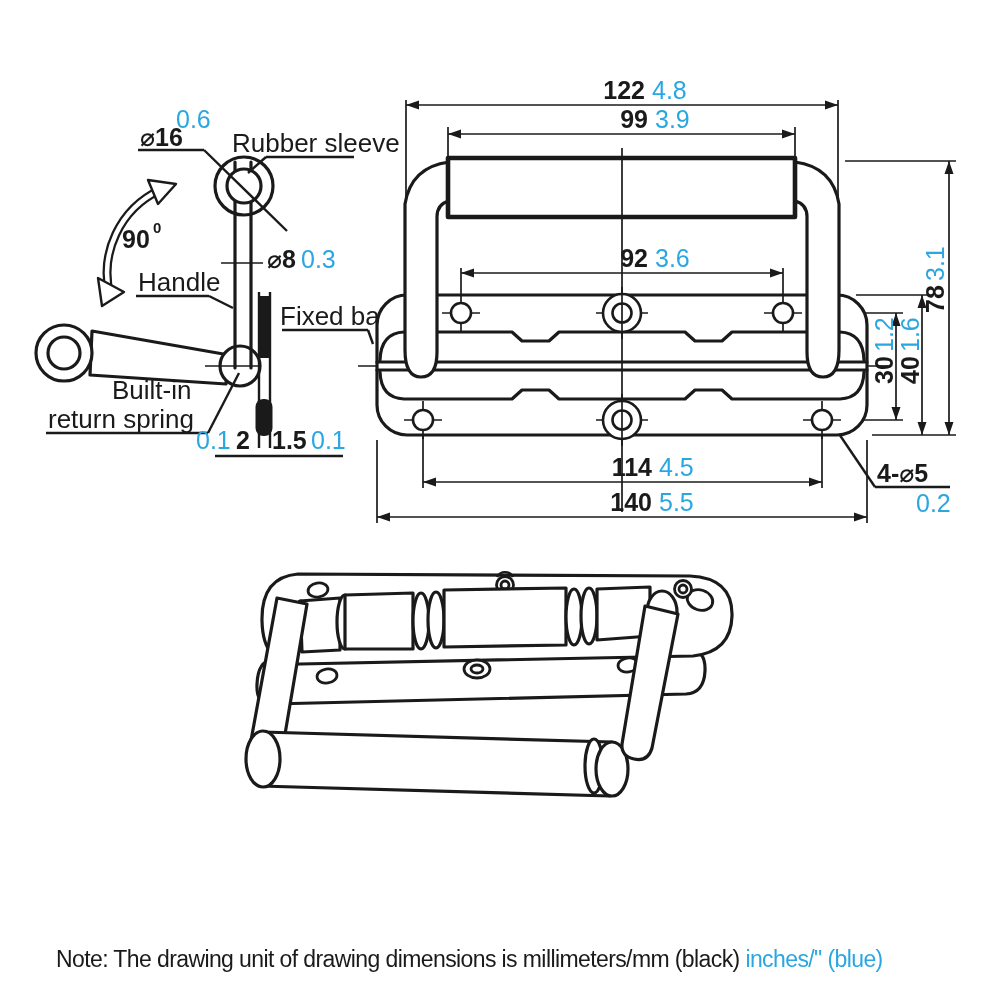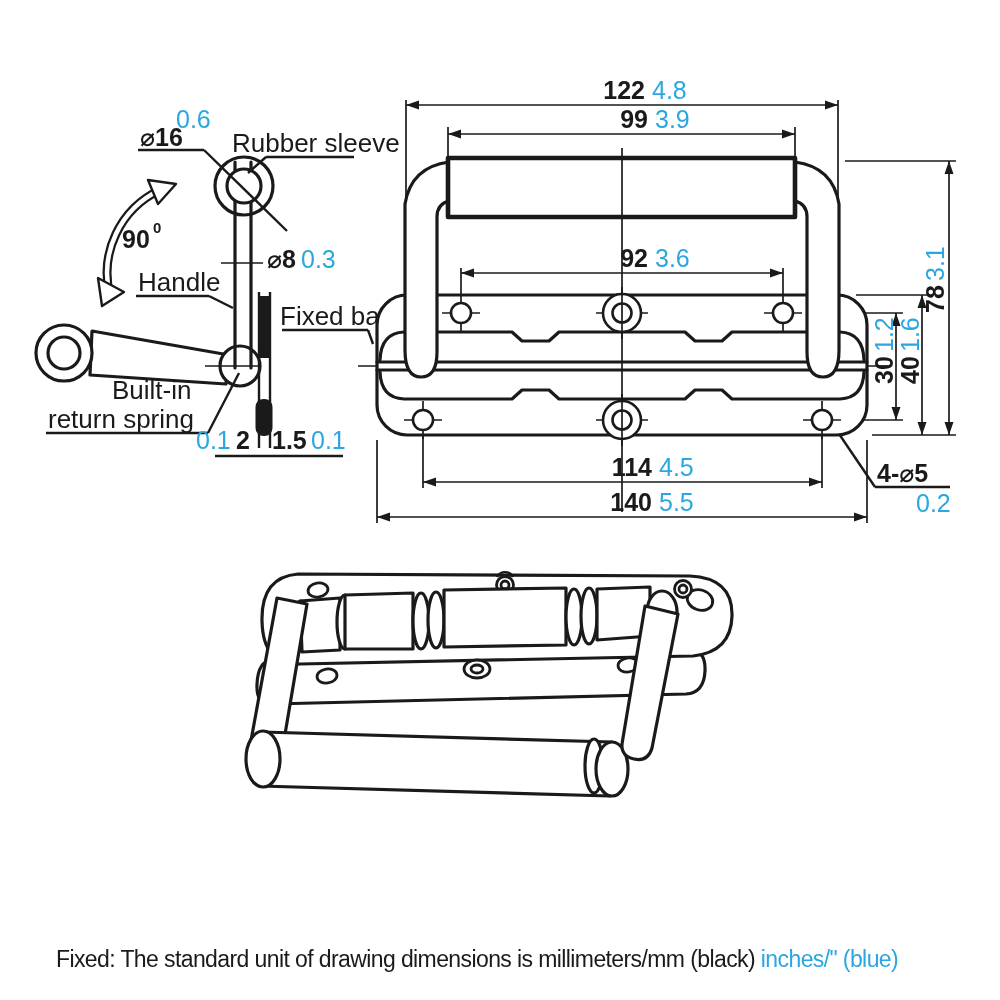"Fixed: The standard unit of" span.nb { text: Fixed: The standard -> Note: The drawing }
